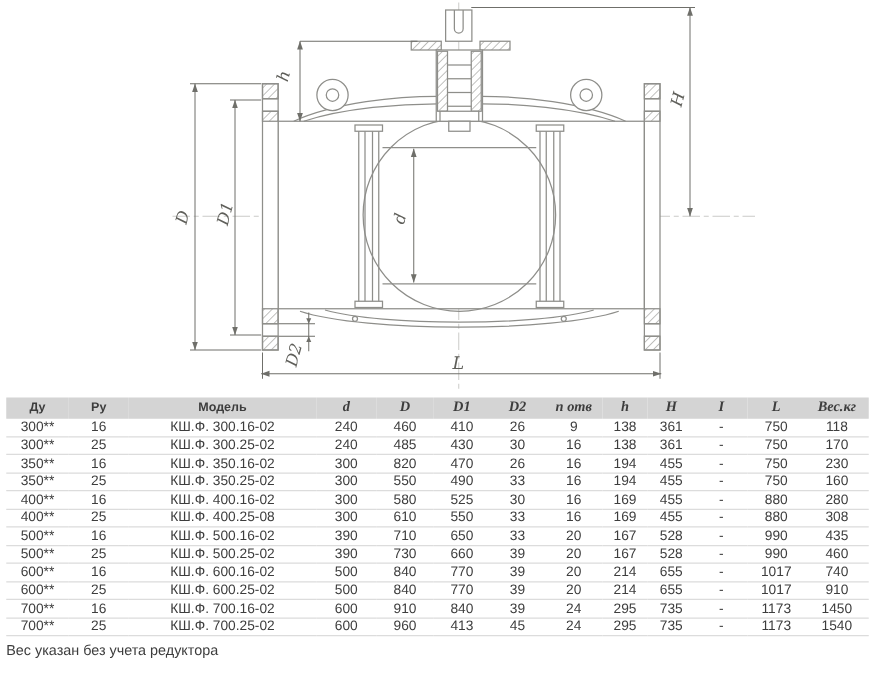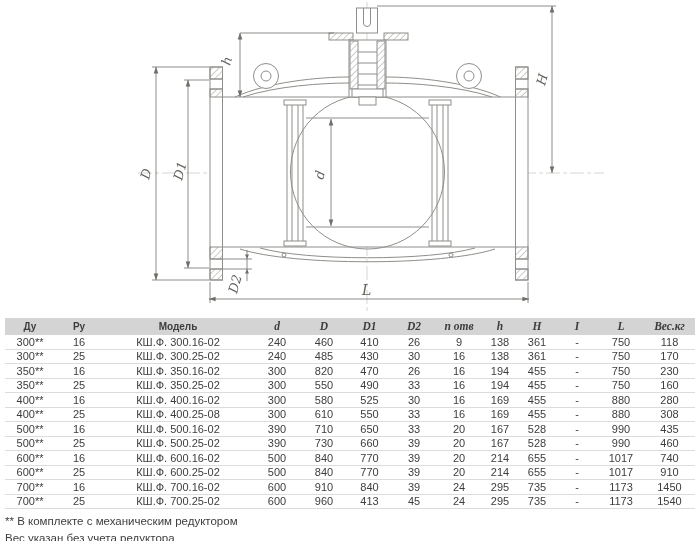"** В комплекте с механическим" div { html: <div>** В комплекте с механическим редуктором</div> -> none }
